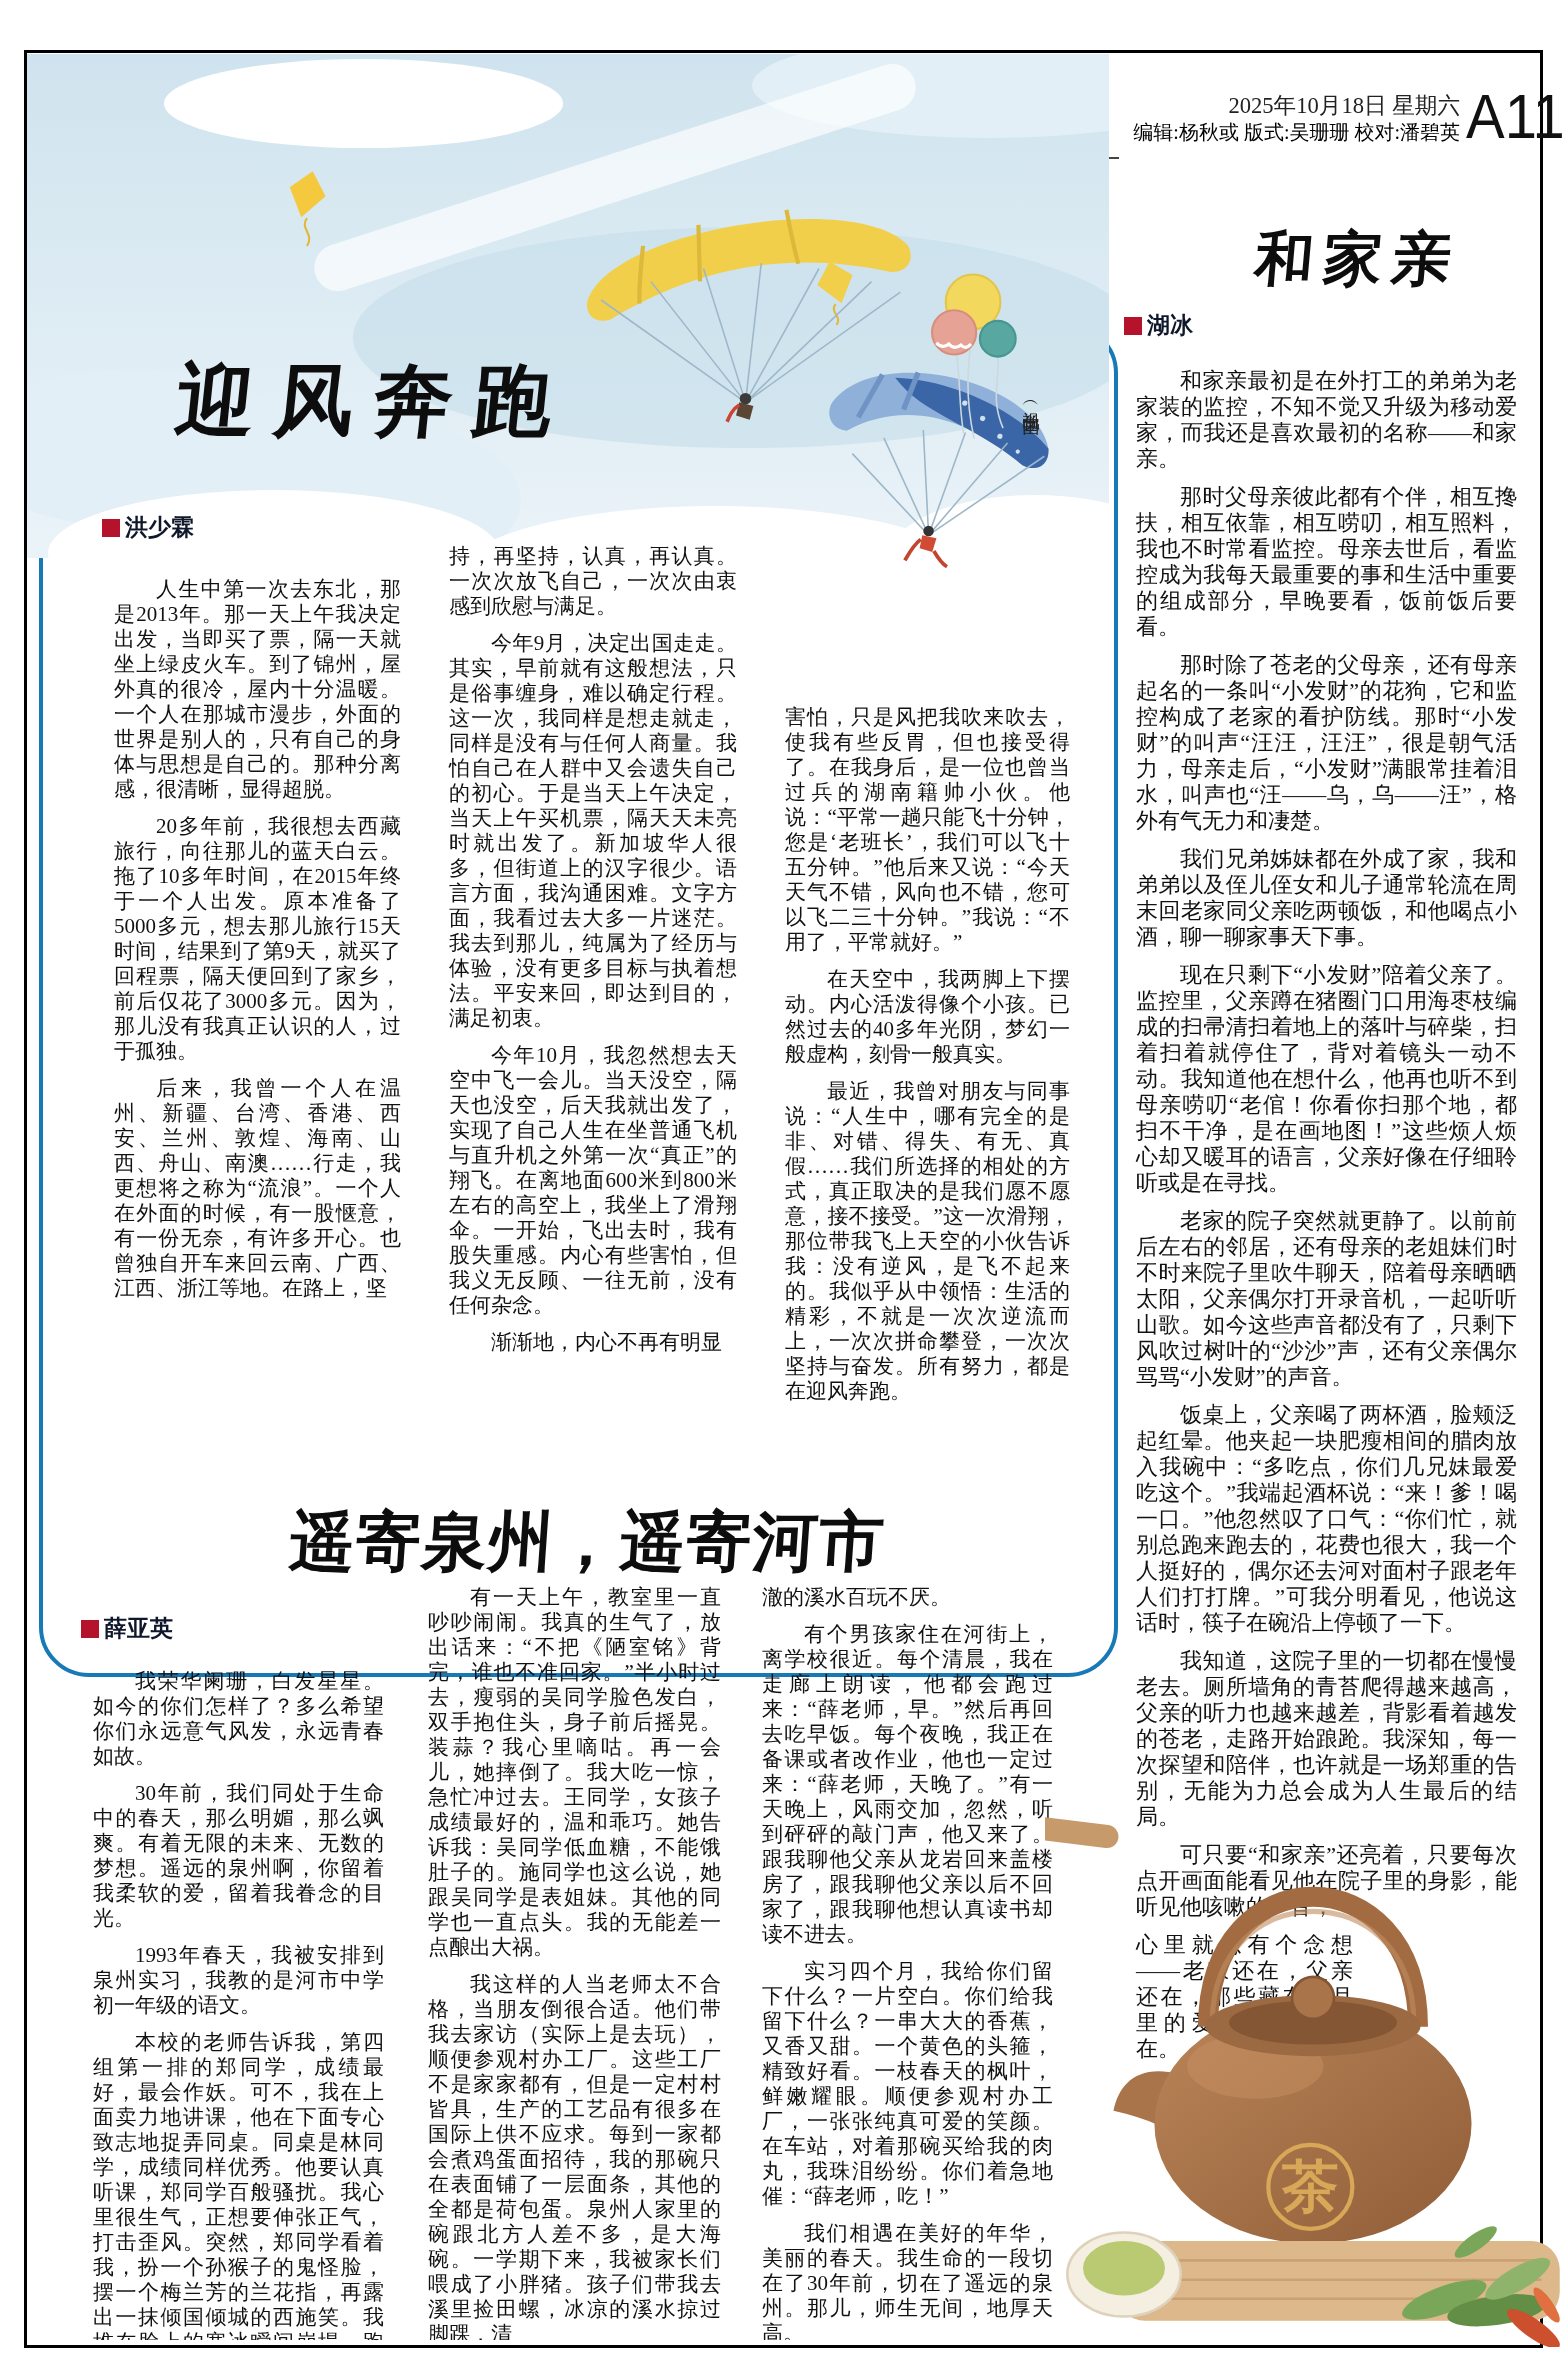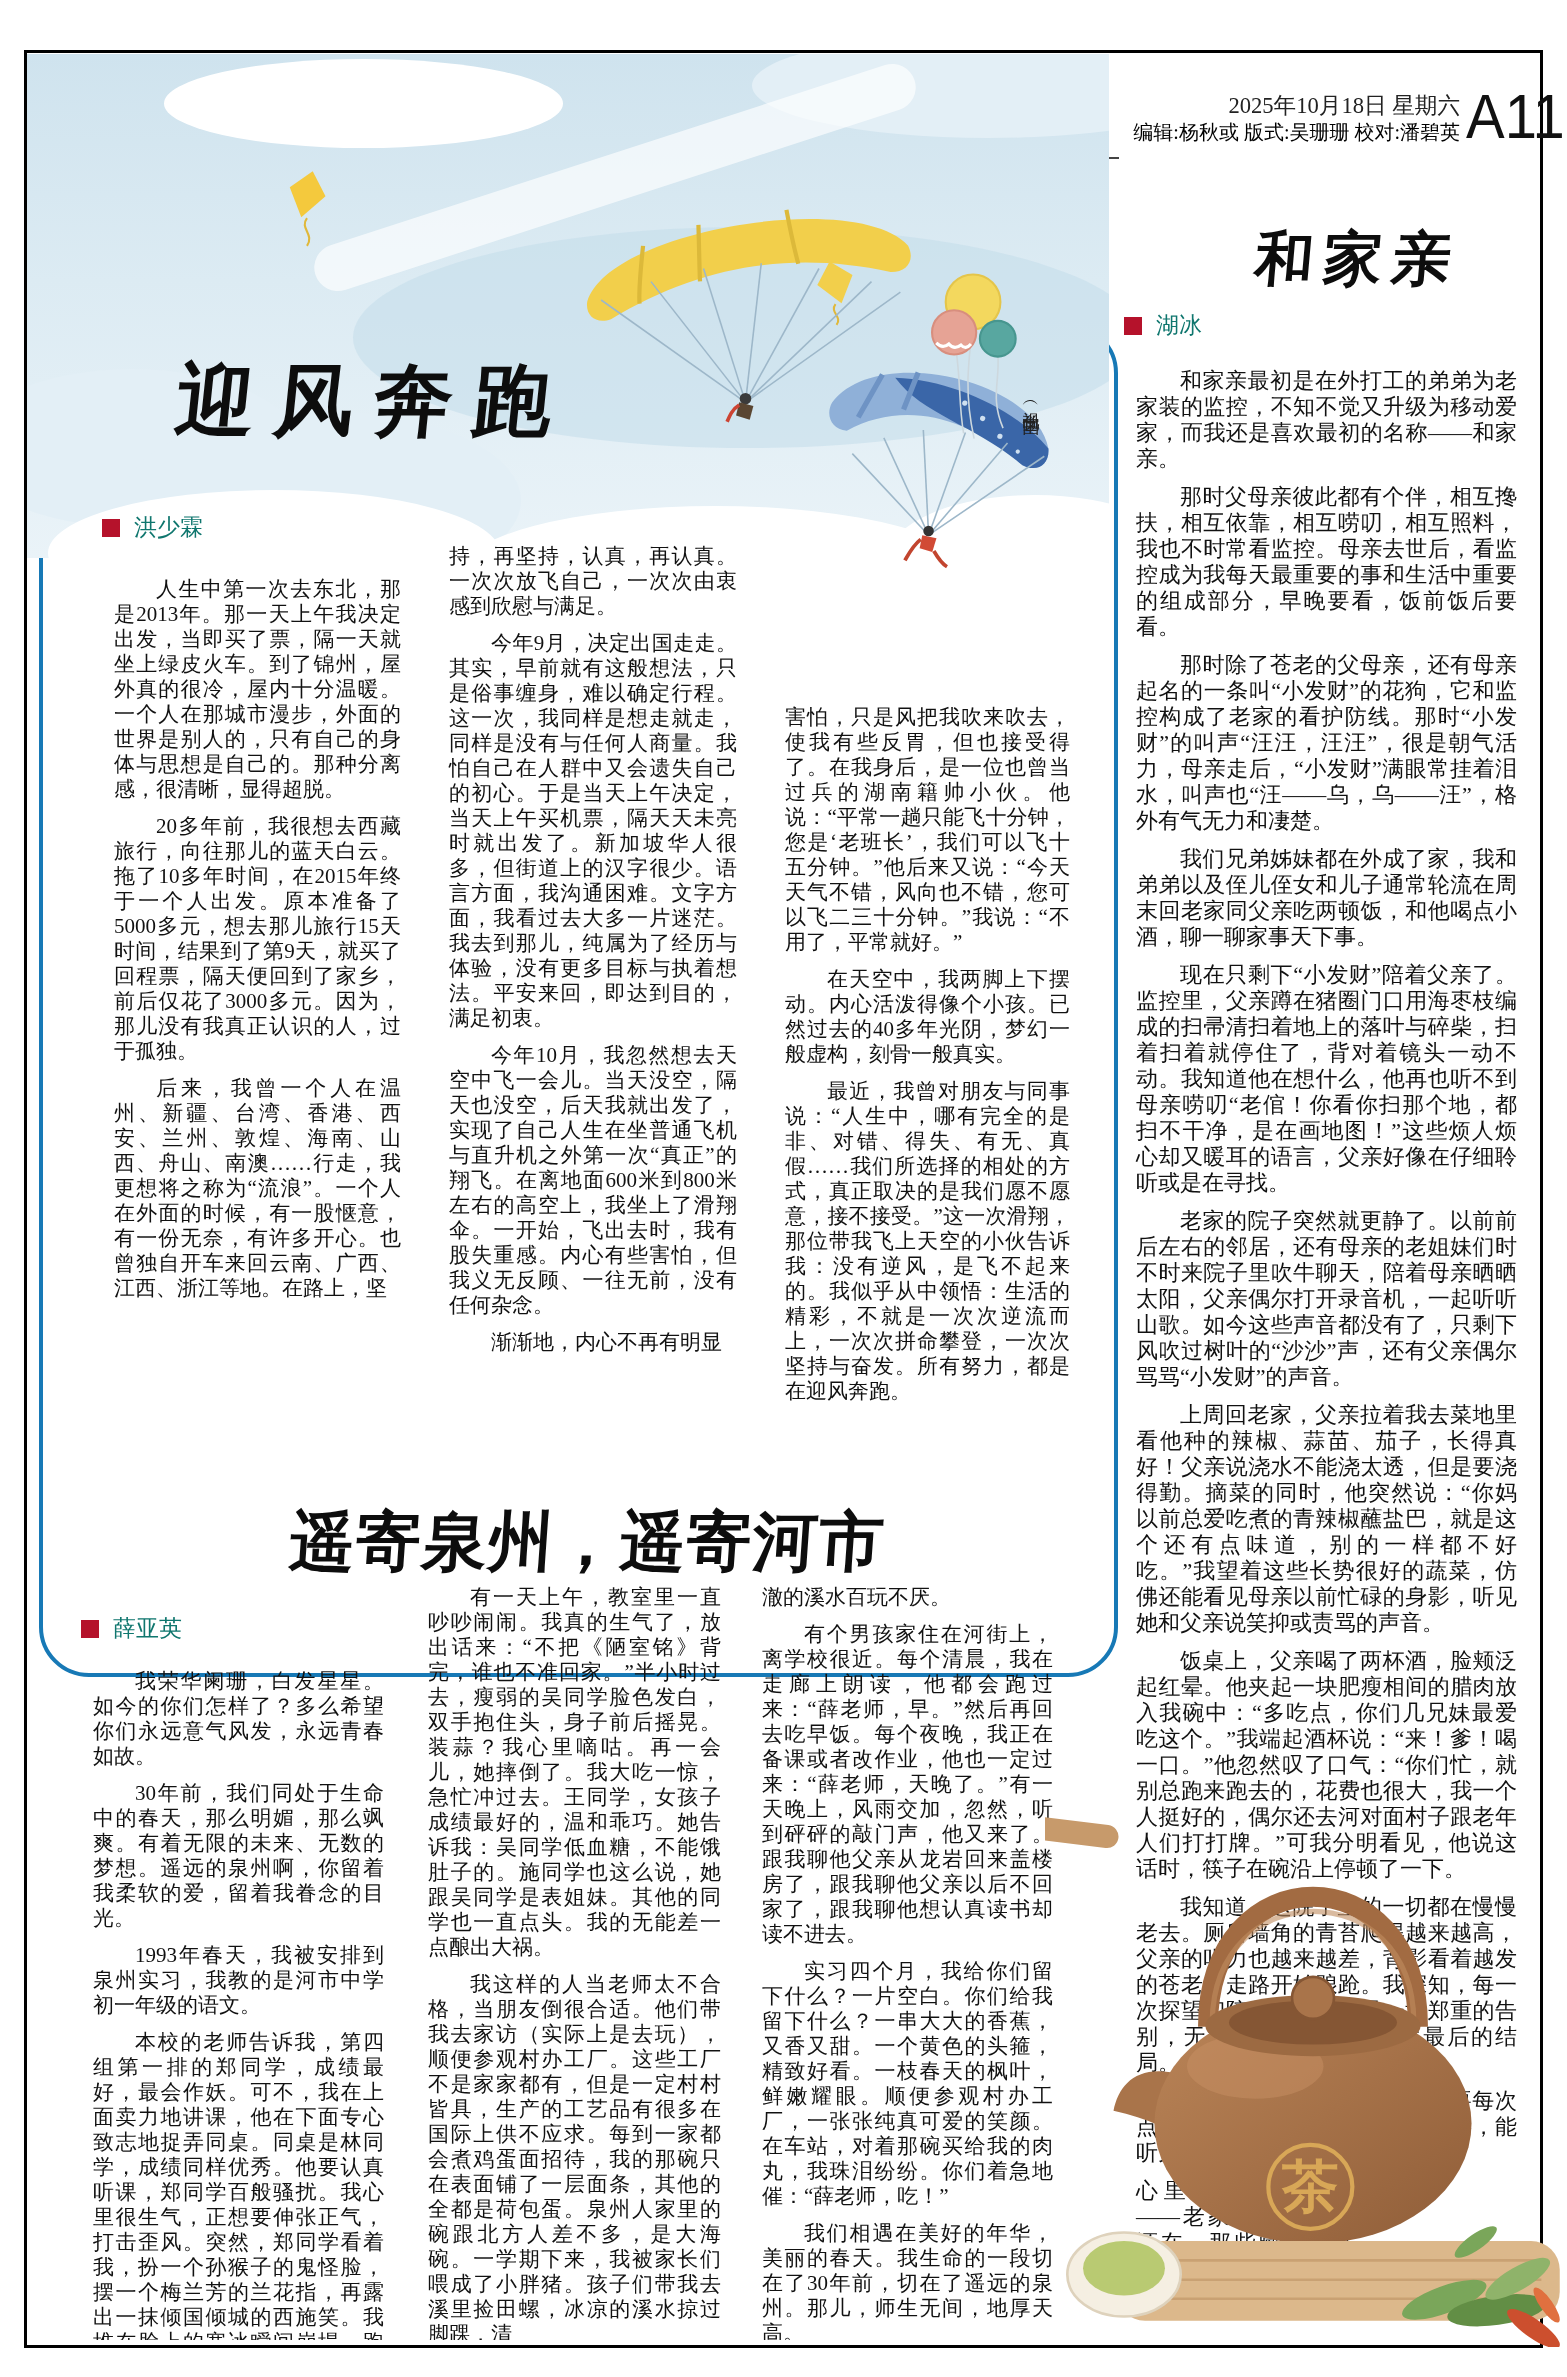"湖冰" .byline { color: #0f766e -> #0f172a; font-weight: normal -> bold; gap: 14px -> 5px }
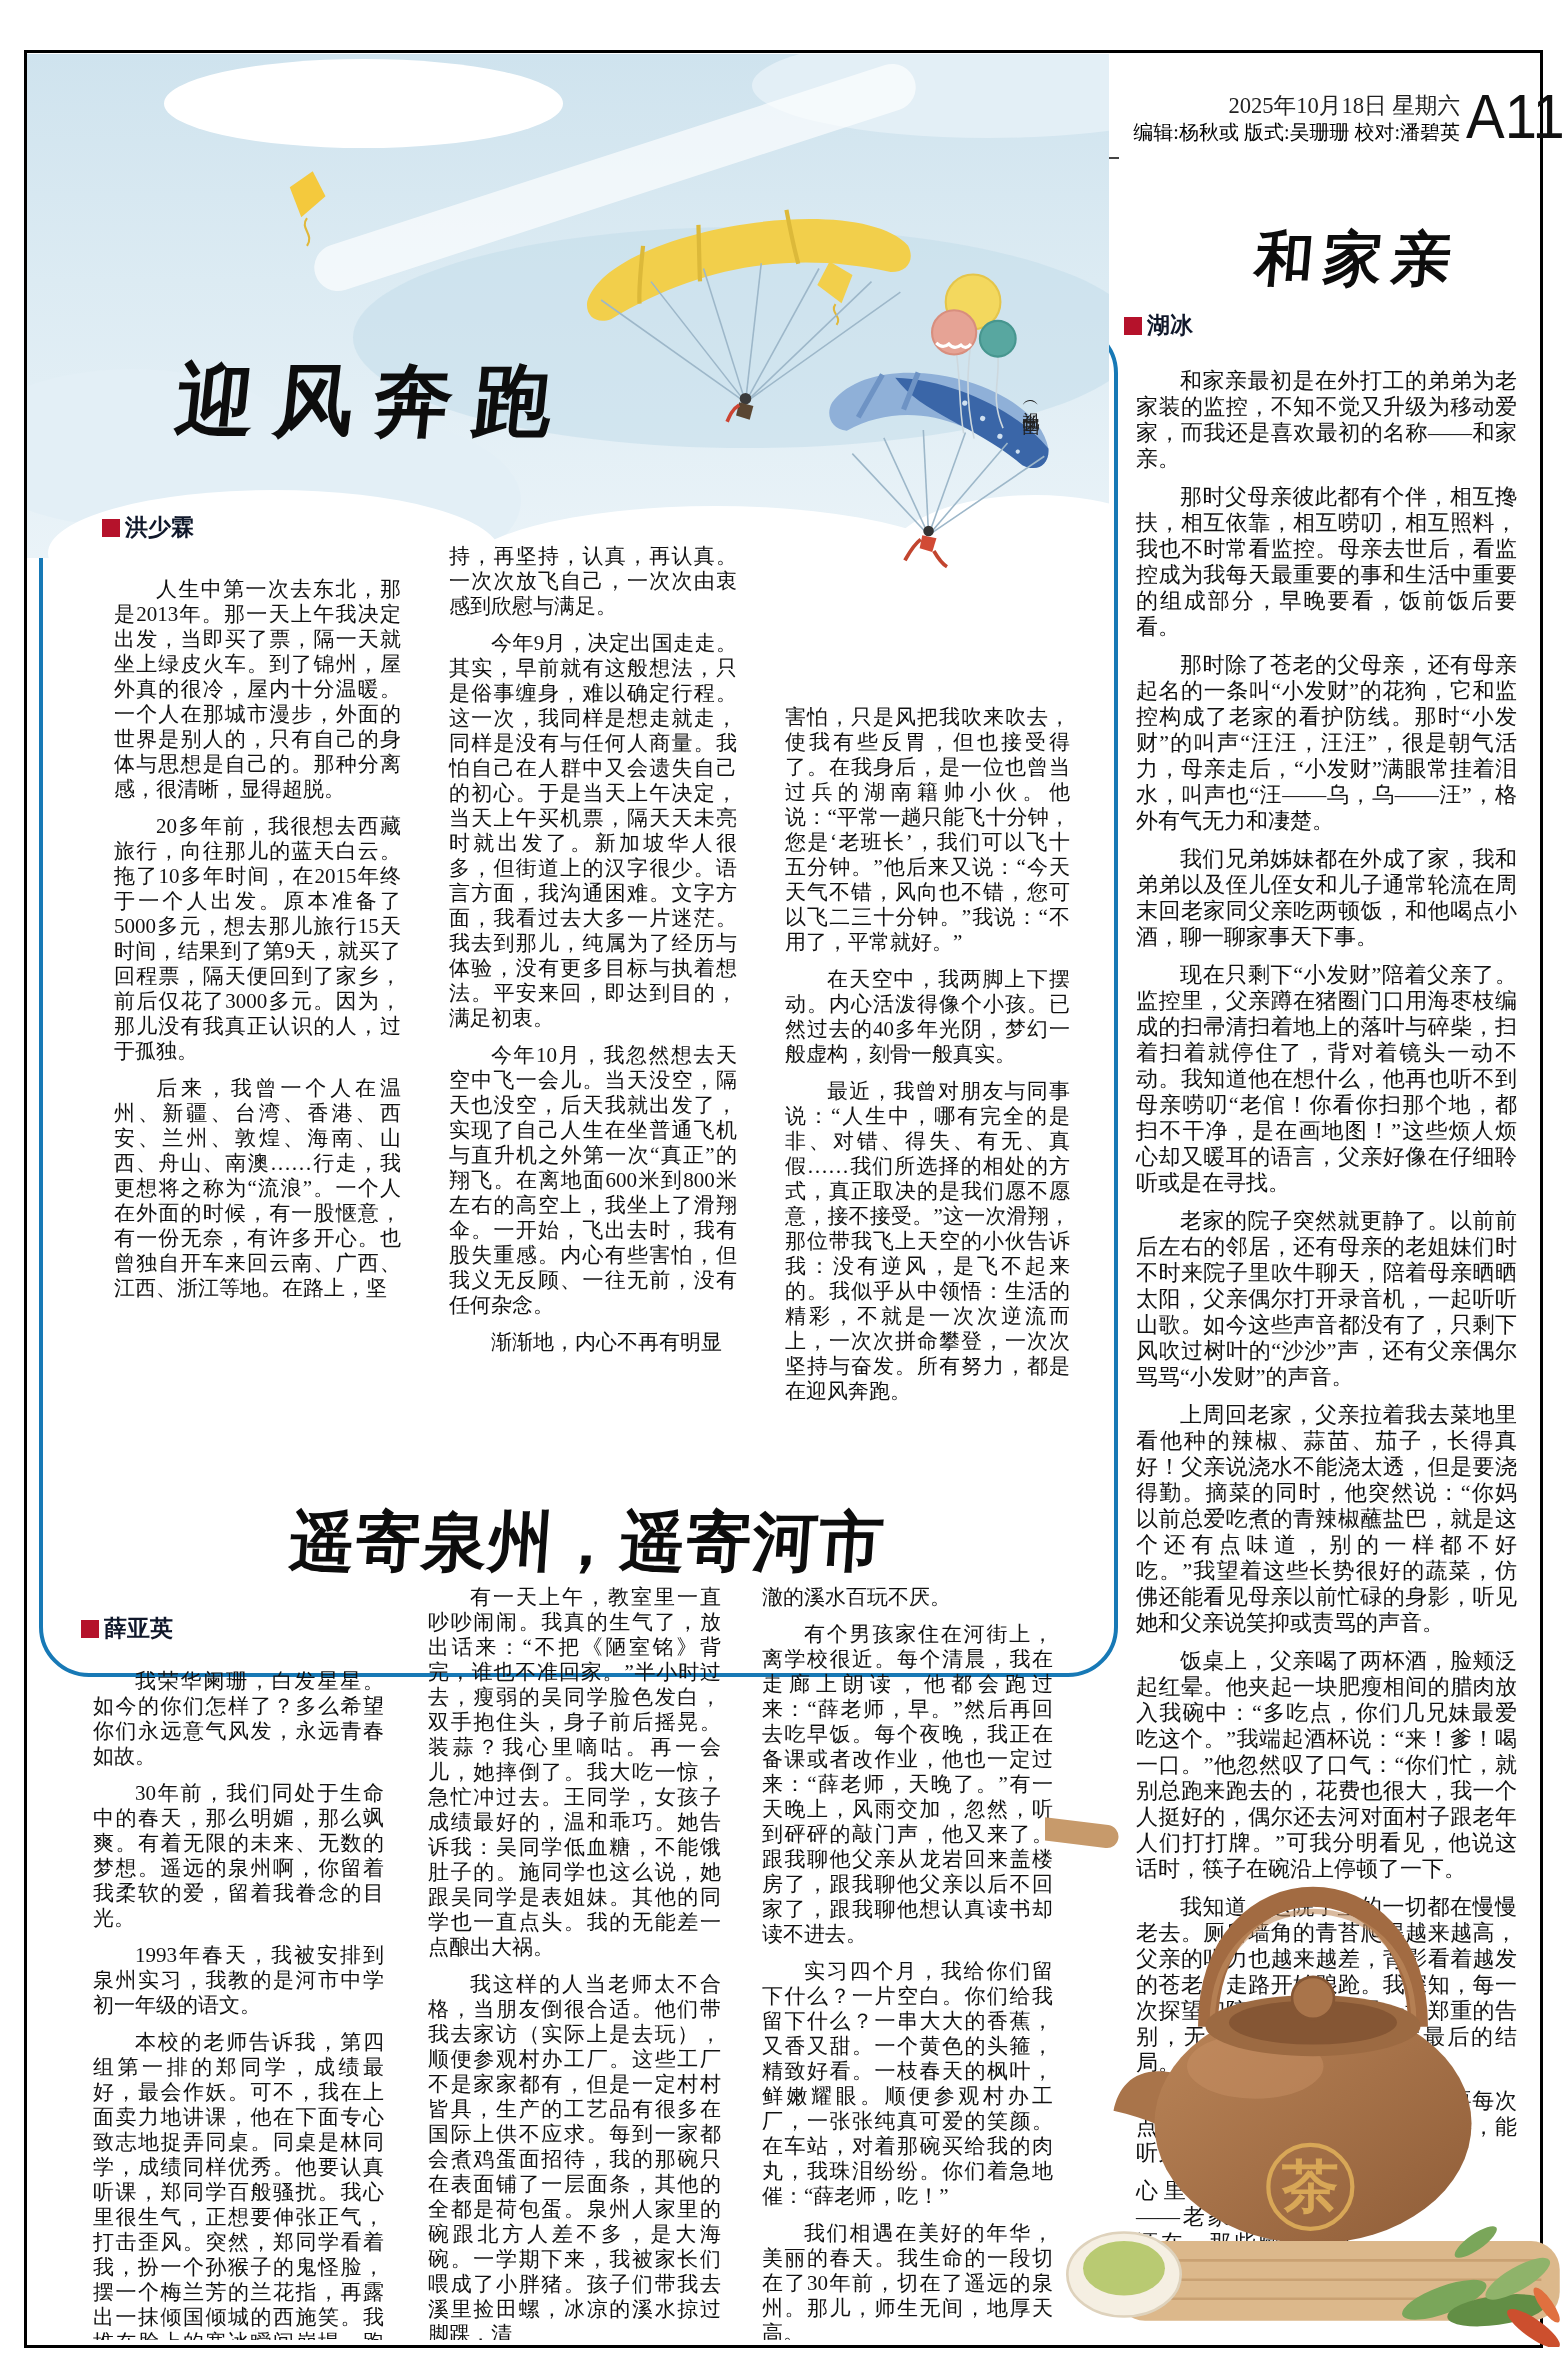"上周回老家，父亲拉着我去菜地里看他种的辣椒、蒜苗、茄子，长得真好！父亲说浇水不能" p.para { html: <p>上周回老家，父亲拉着我去菜地里看他种的辣椒、蒜苗、茄子，长得真好！父亲说浇水不能浇太透，但是要浇得勤。摘菜的同时，他突然说：“你妈以前总爱吃煮的青辣椒蘸盐巴，就是这个还有点味道，别的一样都不好吃。”我望着这些长势很好的蔬菜，仿佛还能看见母亲以前忙碌的身影，听见她和父亲说笑抑或责骂的声音。</p> -> none }
